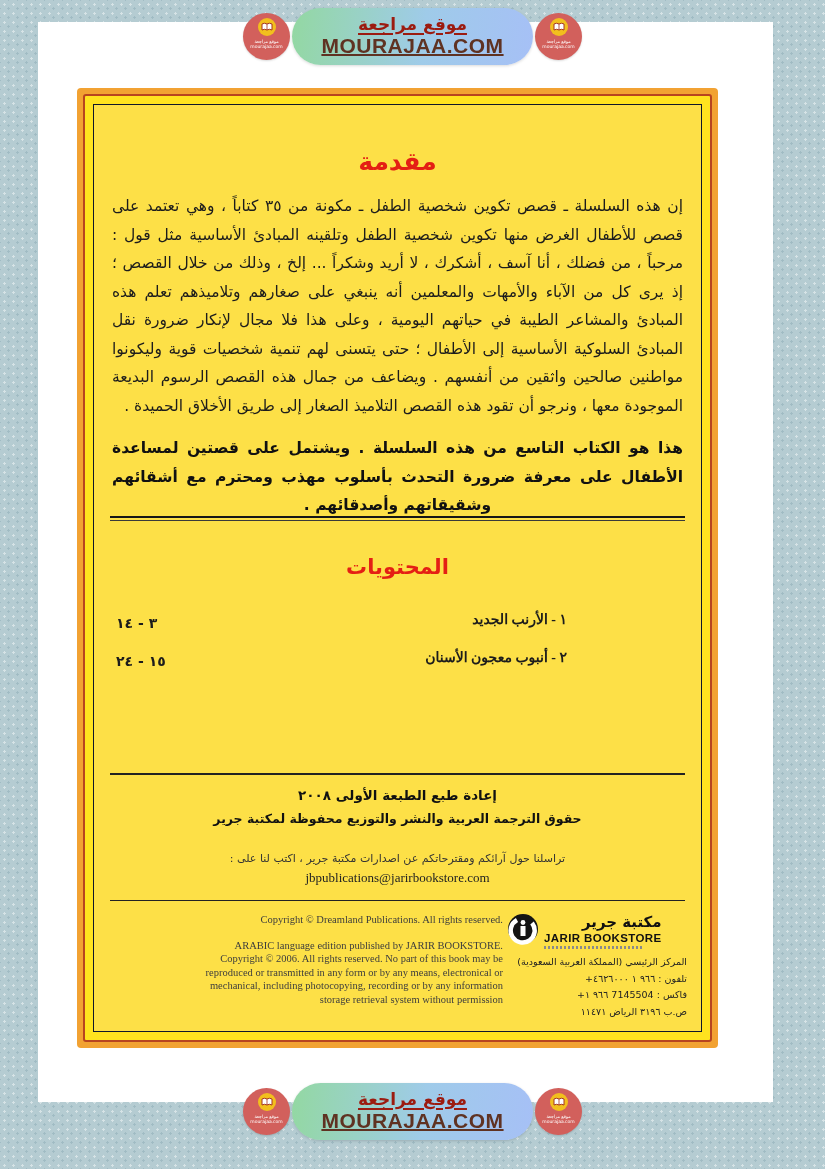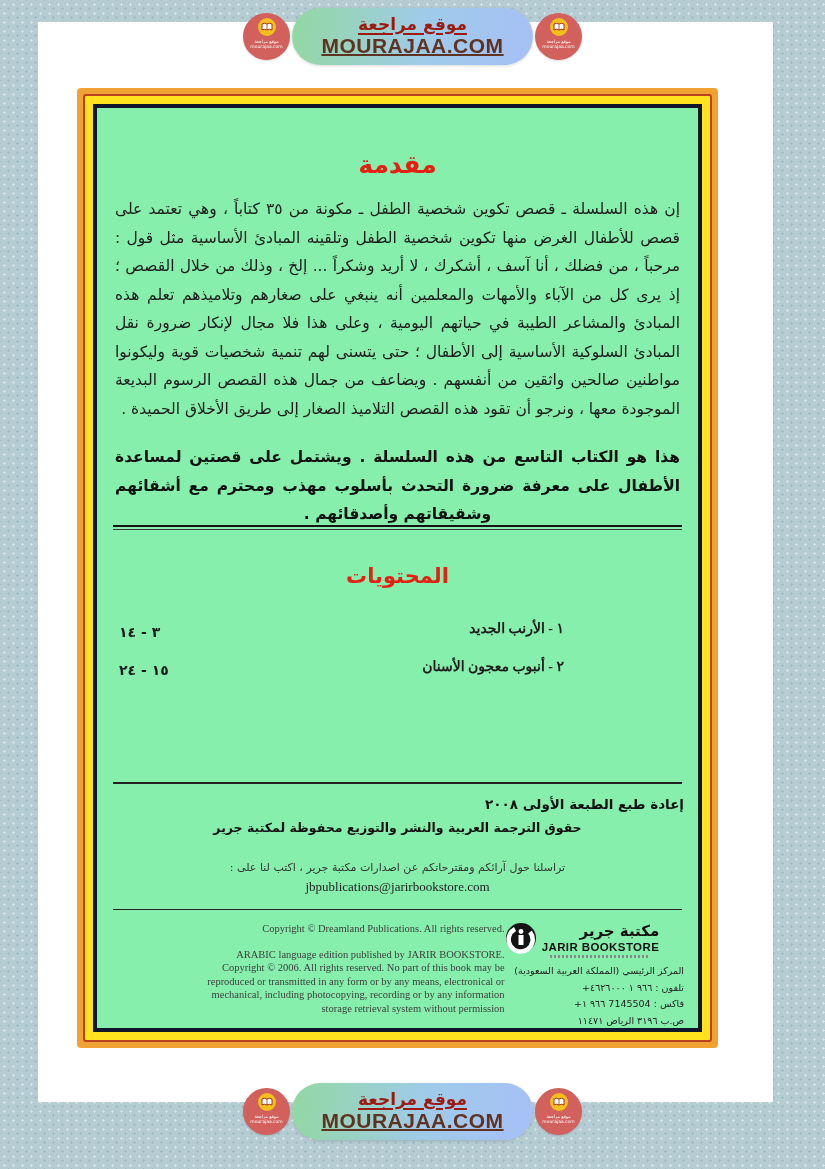"مقدمة" .frame-inner { background: #86efac -> #fde047; border: 4px solid #0f172a -> 1px solid #0f172a }
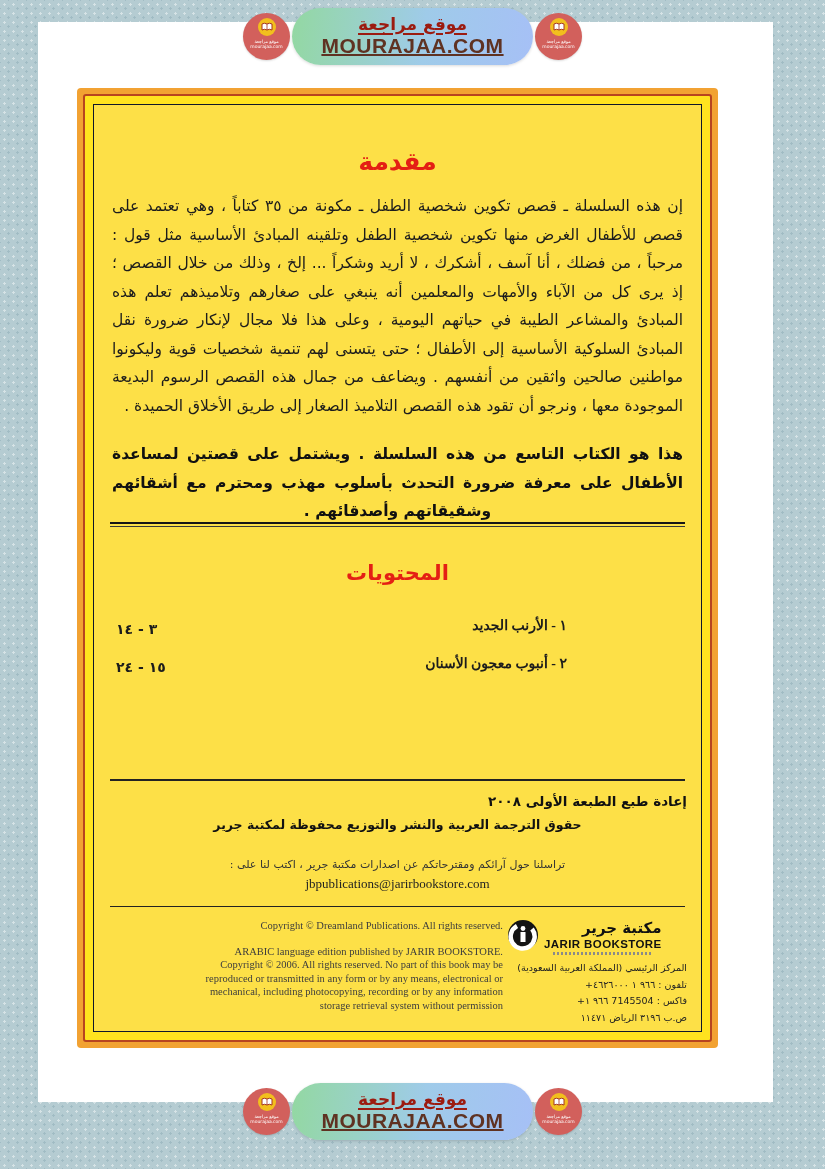"هذا هو الكتاب التاسع من" .body-bold { margin: 16px 4px 0 -> 10px 4px 0 }
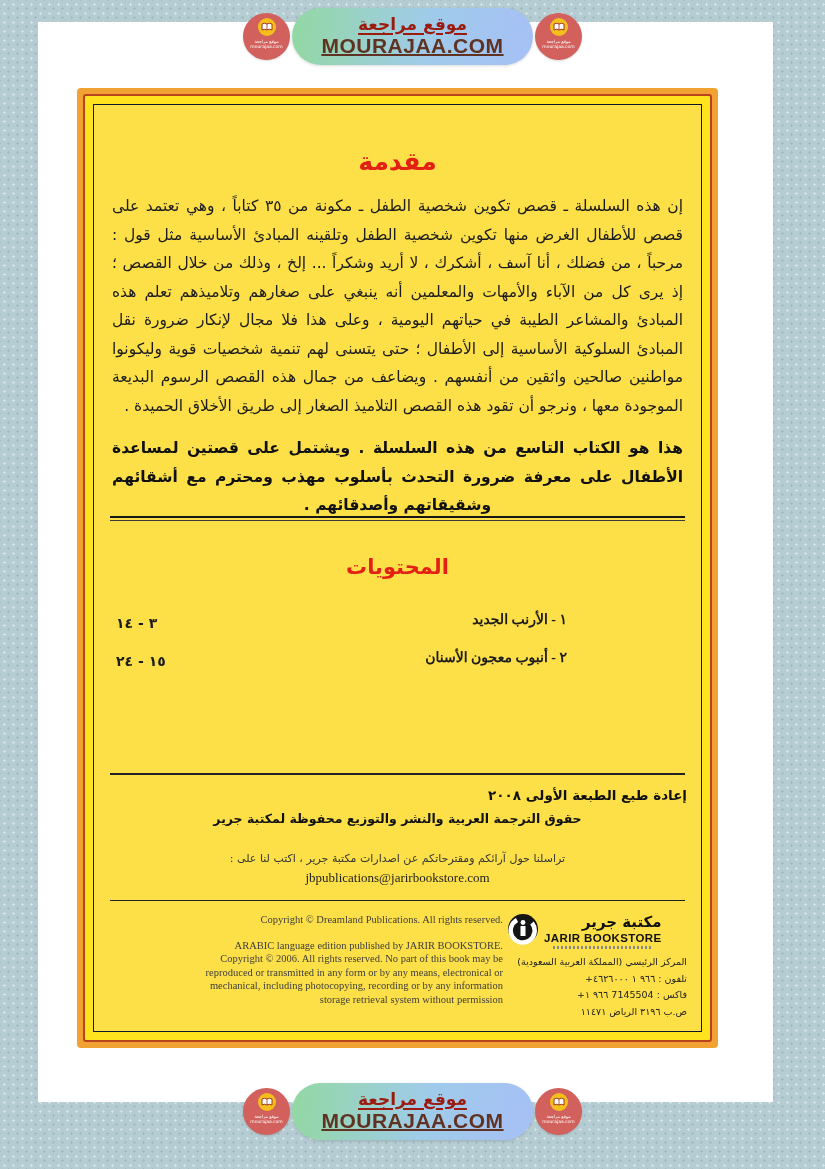"إعادة طبع الطبعة الأولى ٢٠٠٨" .pub-l1 { text-align: right -> center }
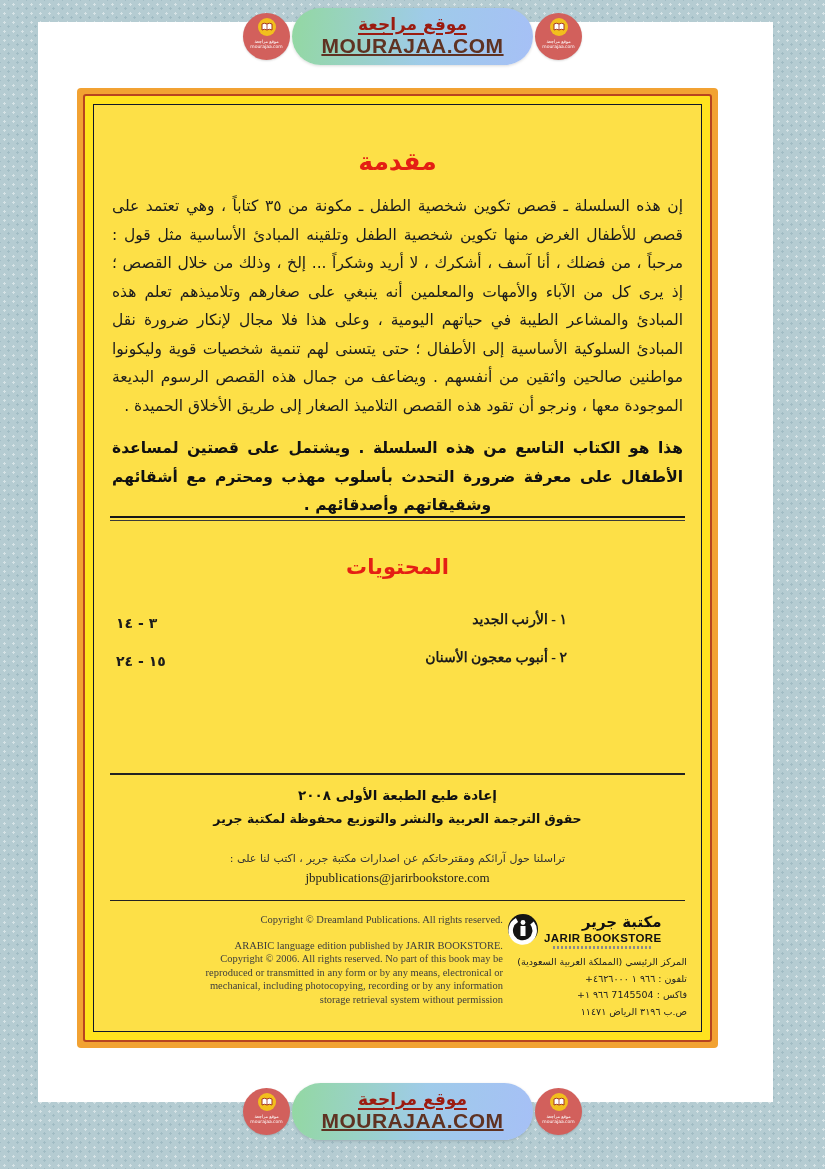"مكتبة جرير" .brand-col { align-items: center -> flex-start }
